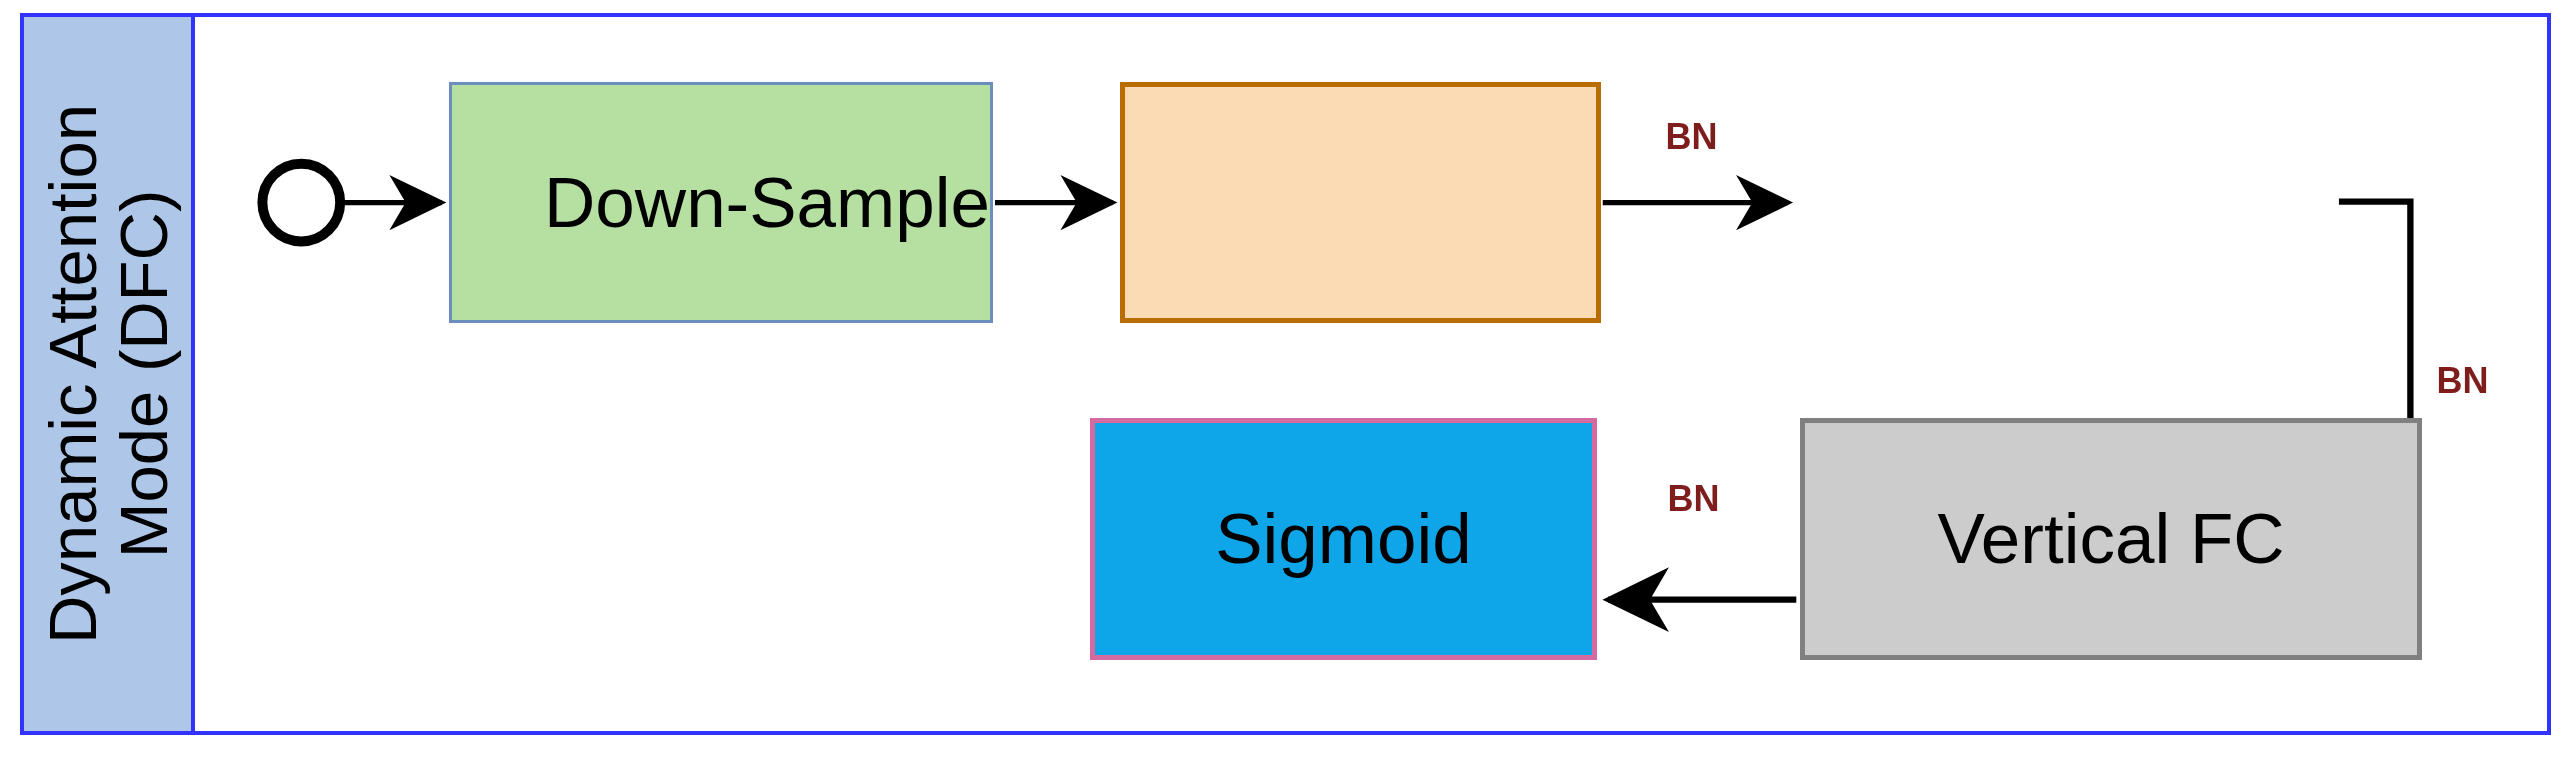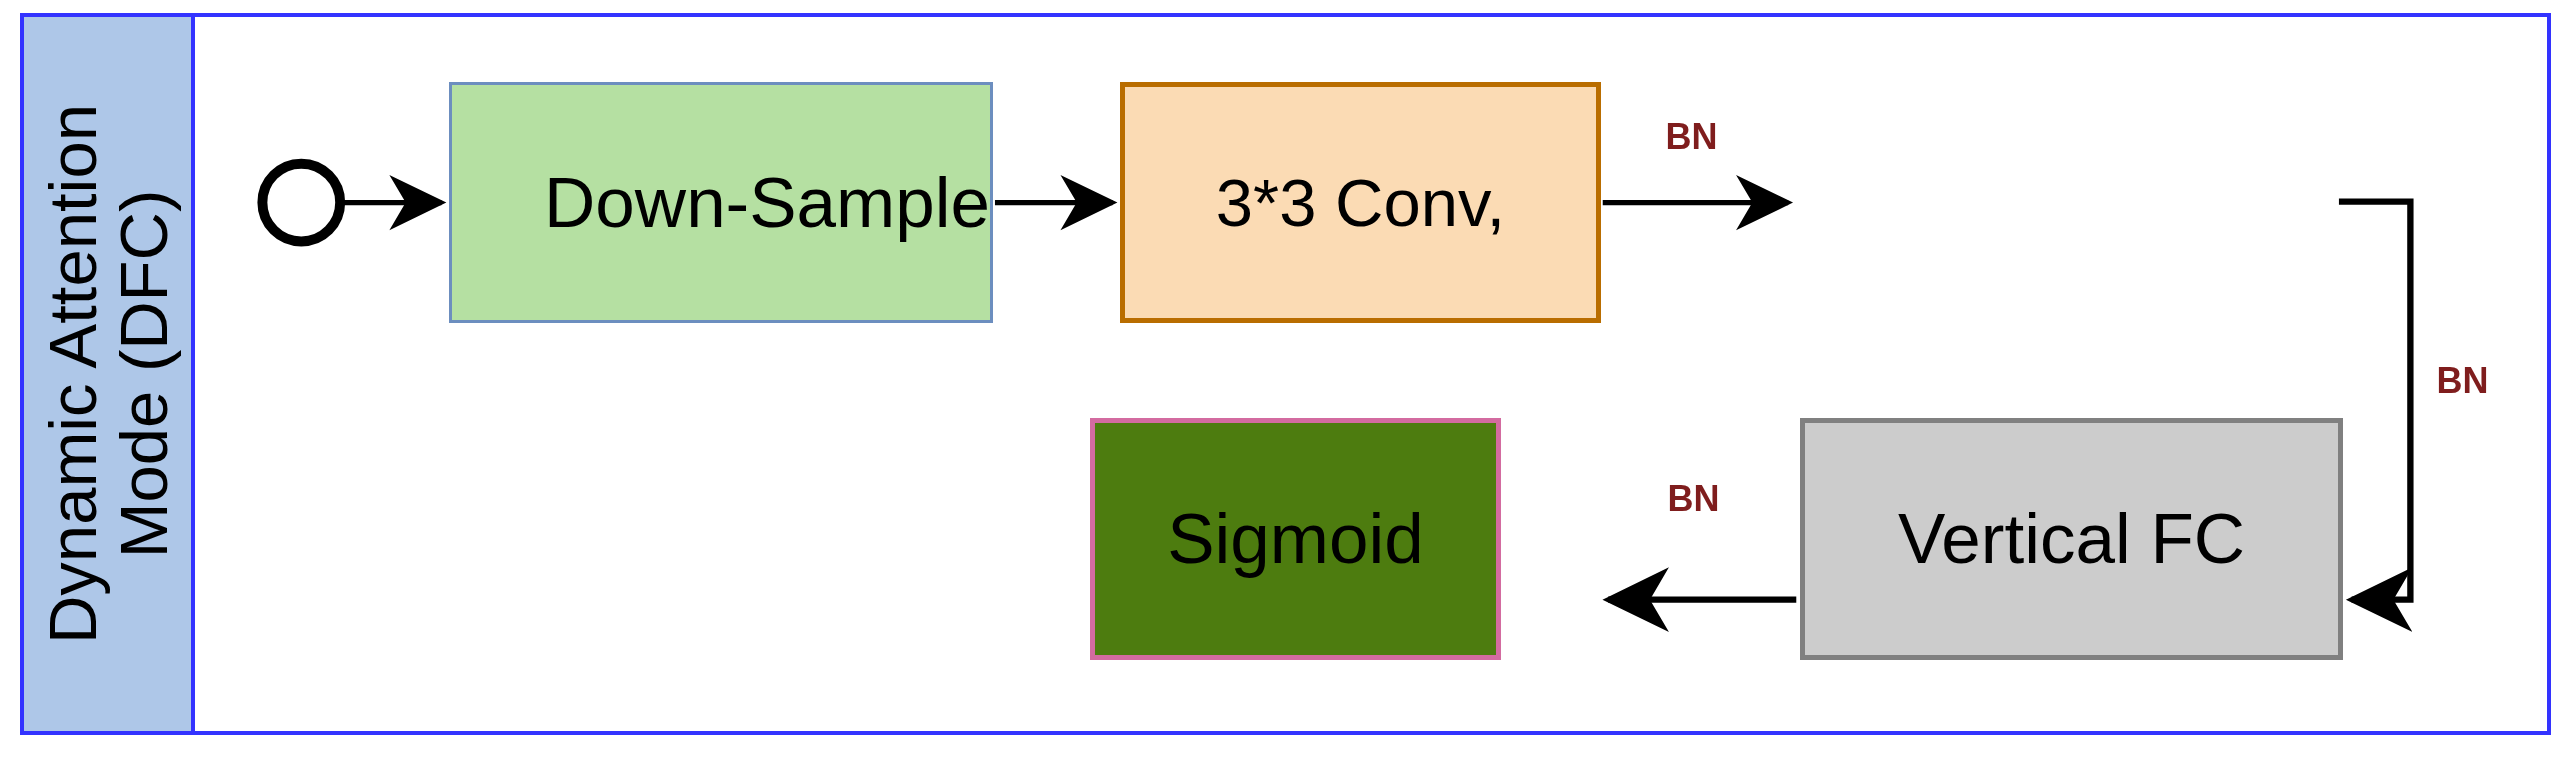"3*3 Conv," span.line { html: <span>3*3 Conv,</span> -> none }
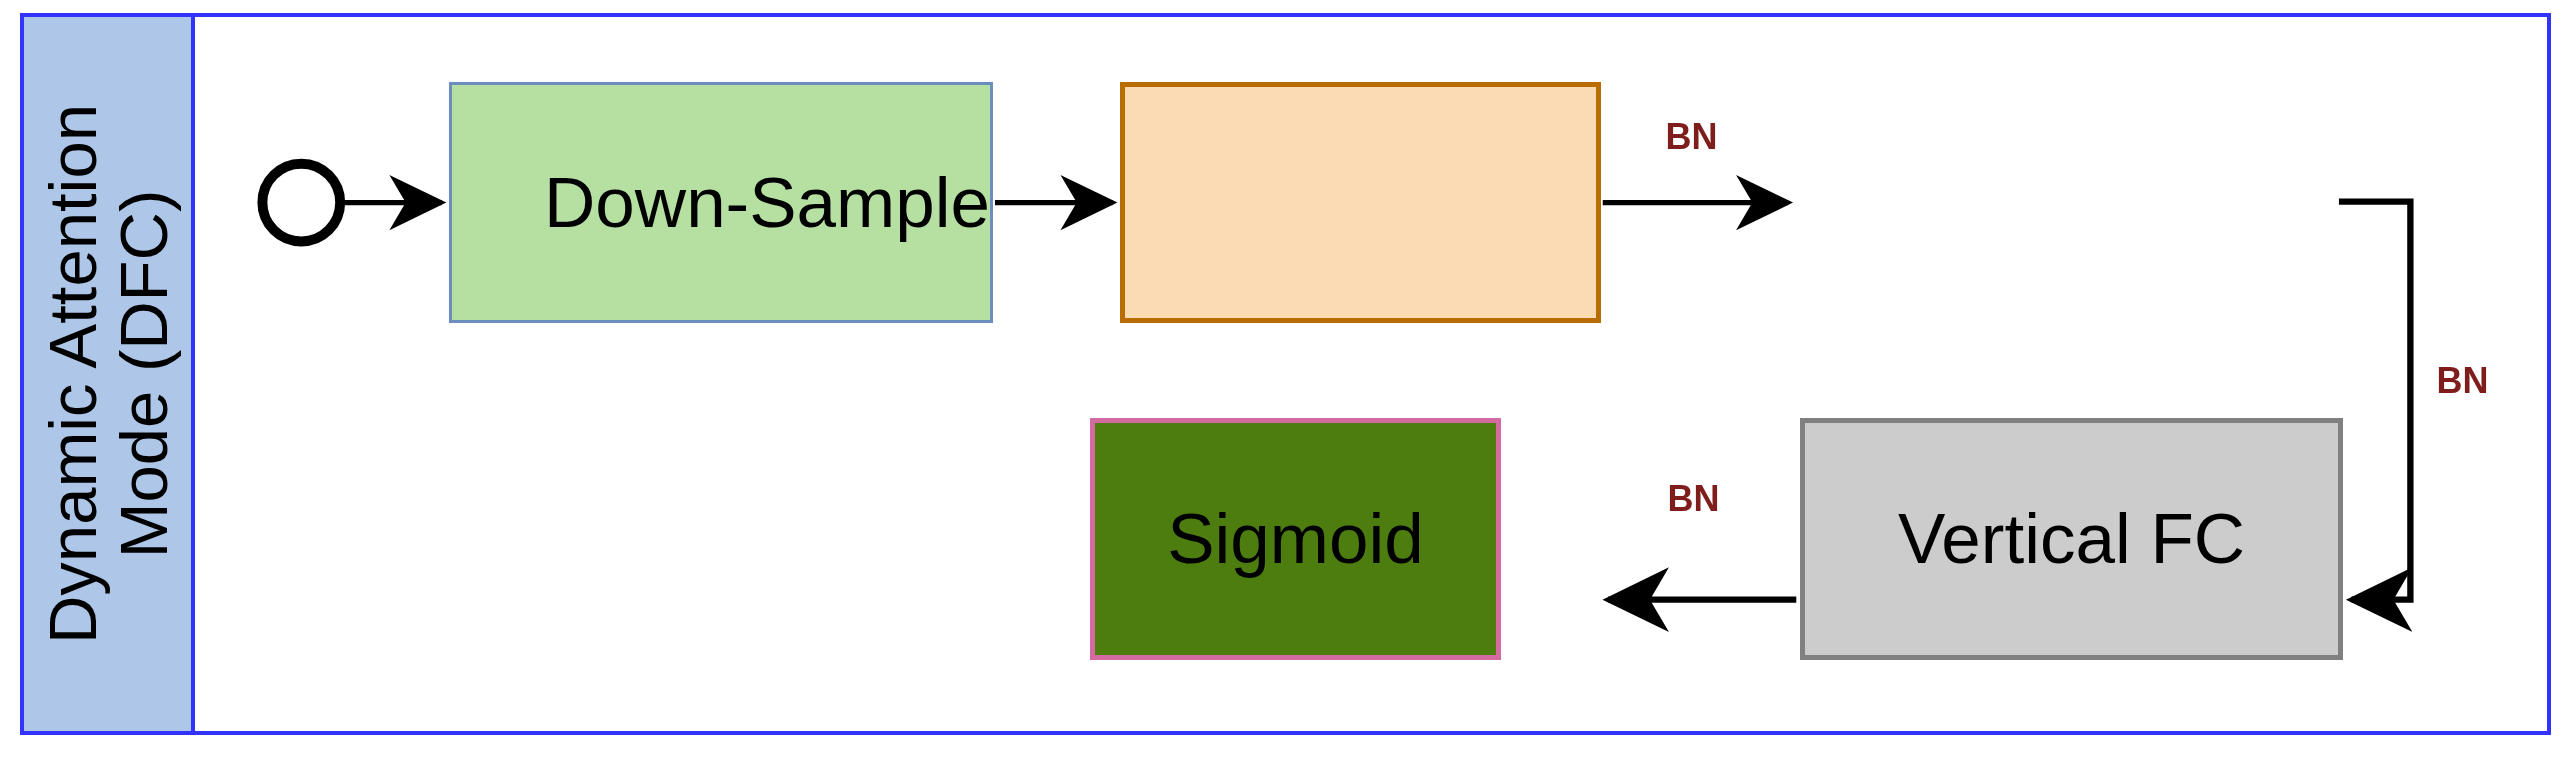"Sigmoid" #node-sigmoid { background: #4d7c0f -> #0ea5e9; width: 411px -> 507px }
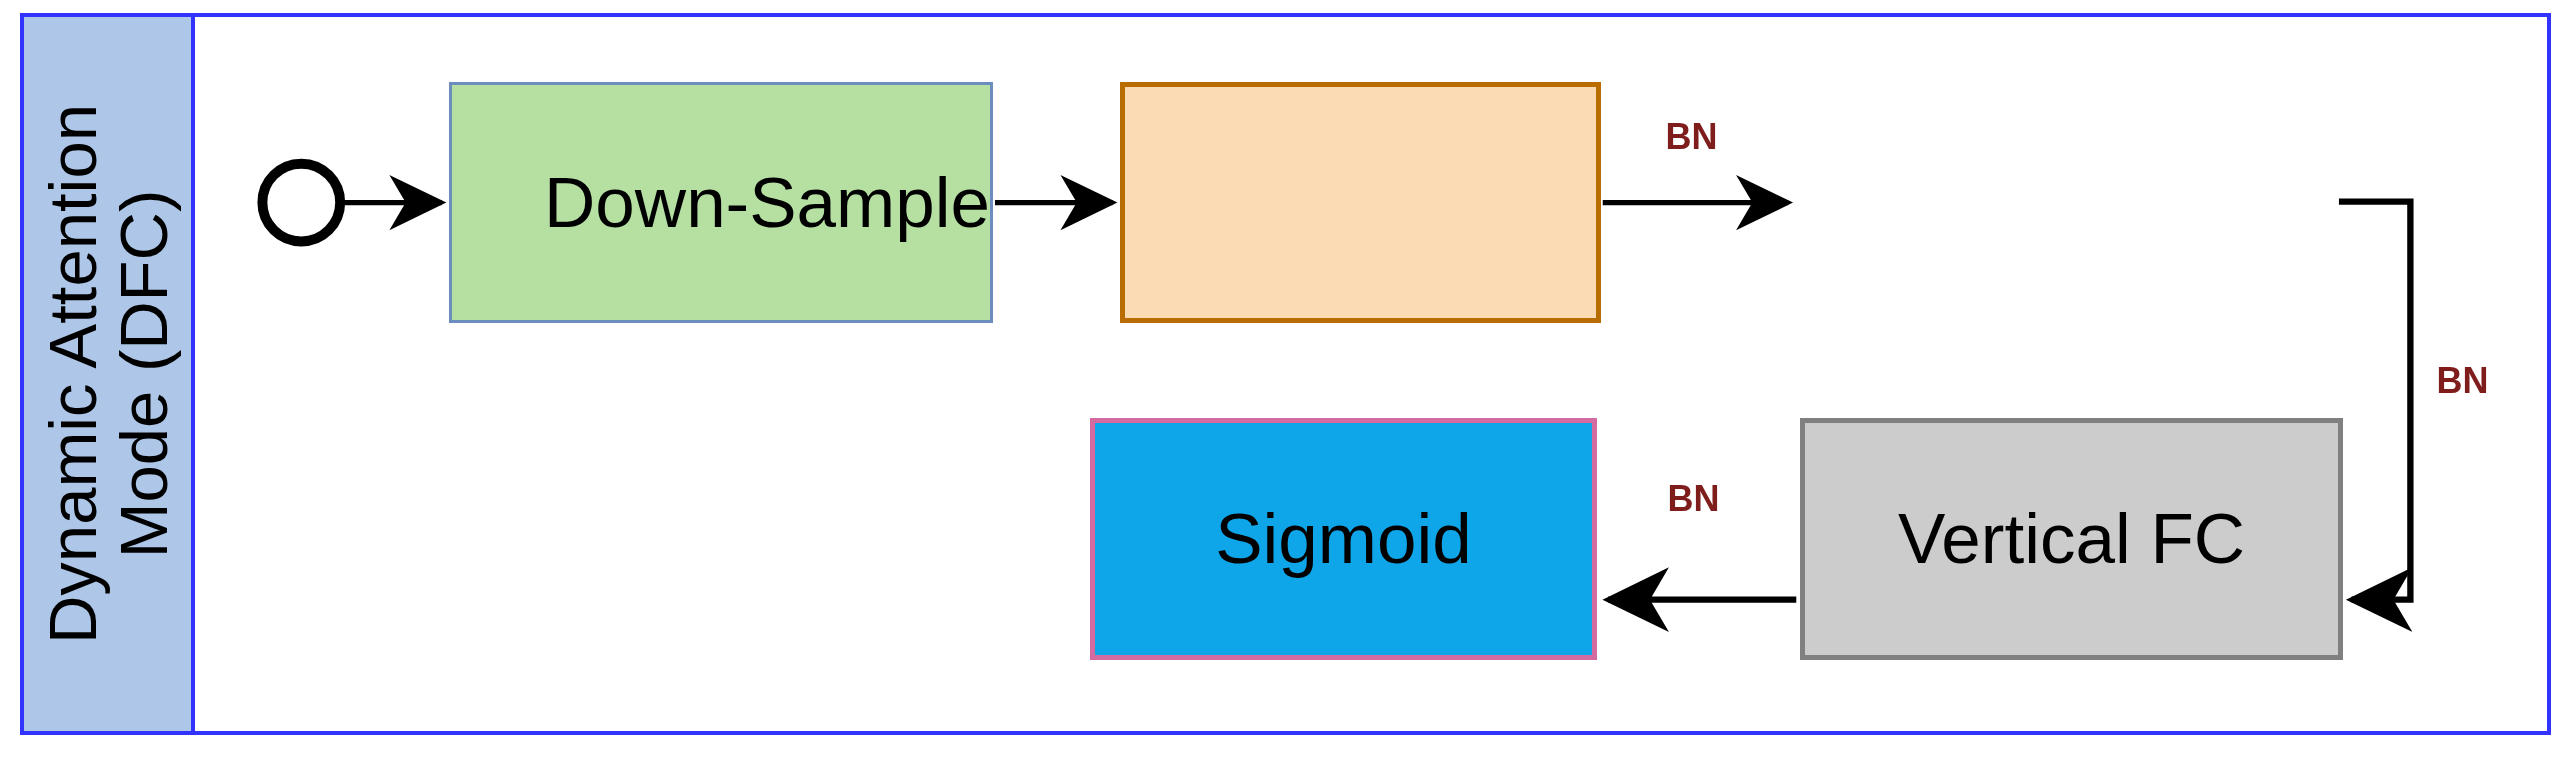"Vertical FC" #node-vfc { width: 543px -> 622px }
